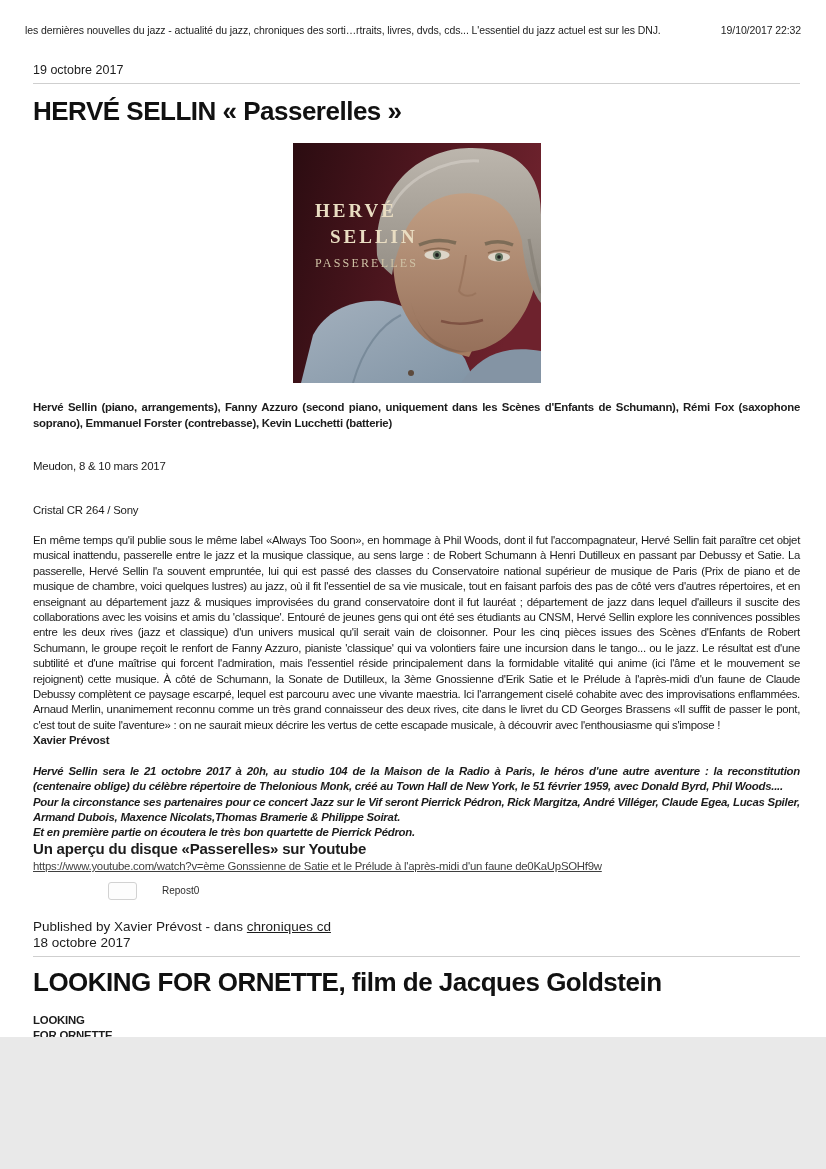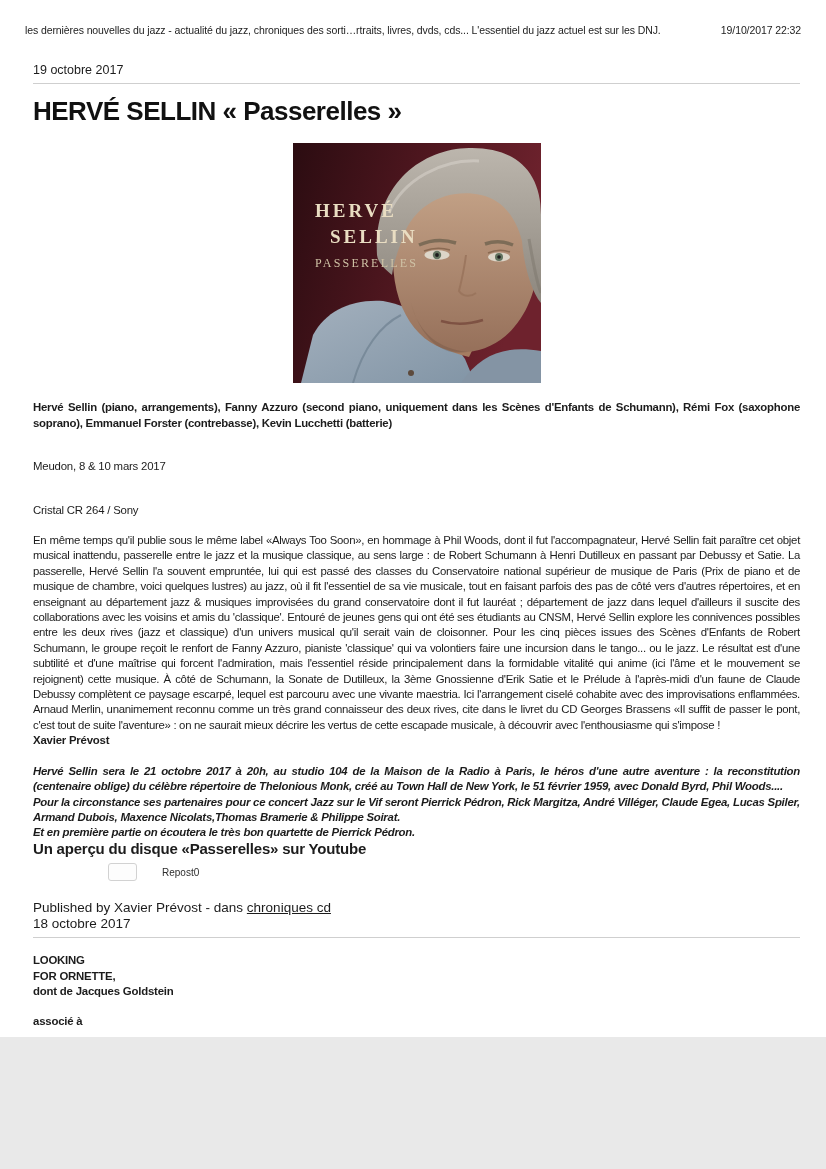"https://www.youtube.com/watch?v=ème" a.yt-link { html: none -> <a>https://www.youtube.com/watch?v=ème Gonssienne de Satie et le Prélude à l'après-midi d'un faune de0KaUpSOHf9w</a> }
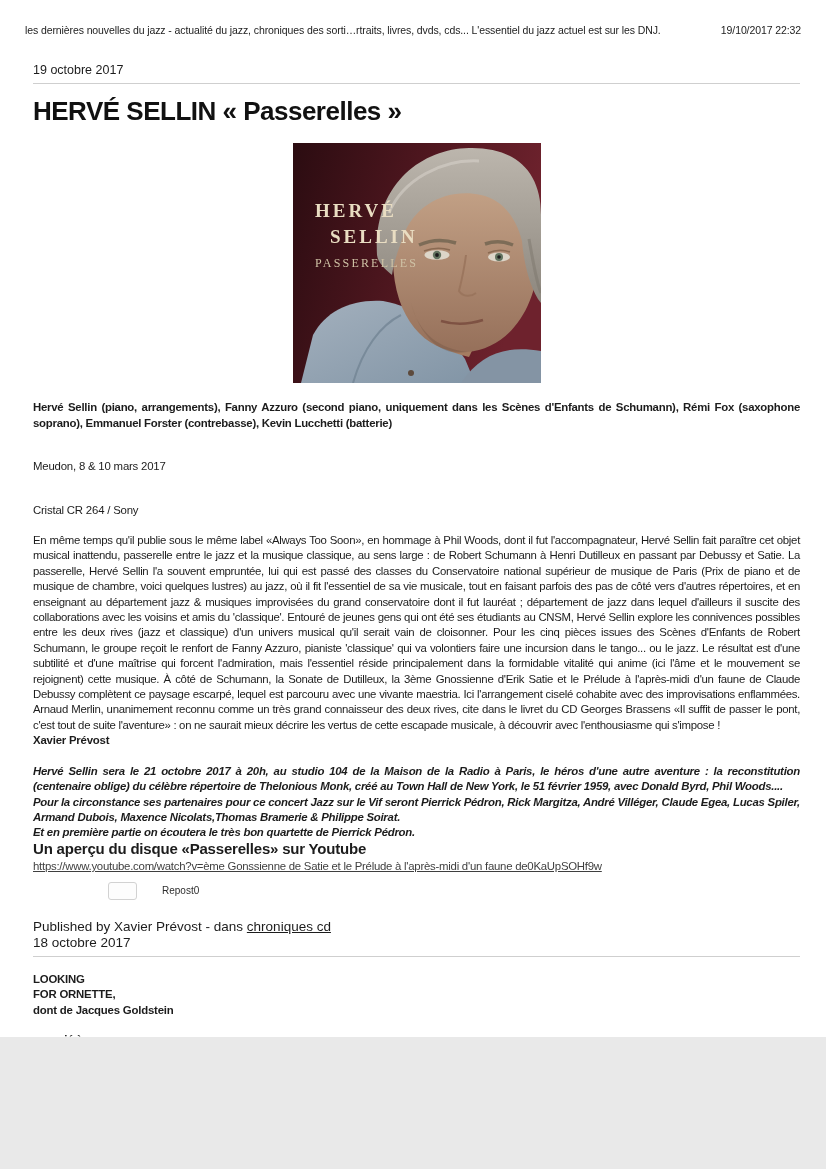"LOOKING FOR ORNETTE, film de" h1.post-title { html: none -> <h1>LOOKING FOR ORNETTE, film de Jacques Goldstein</h1> }
